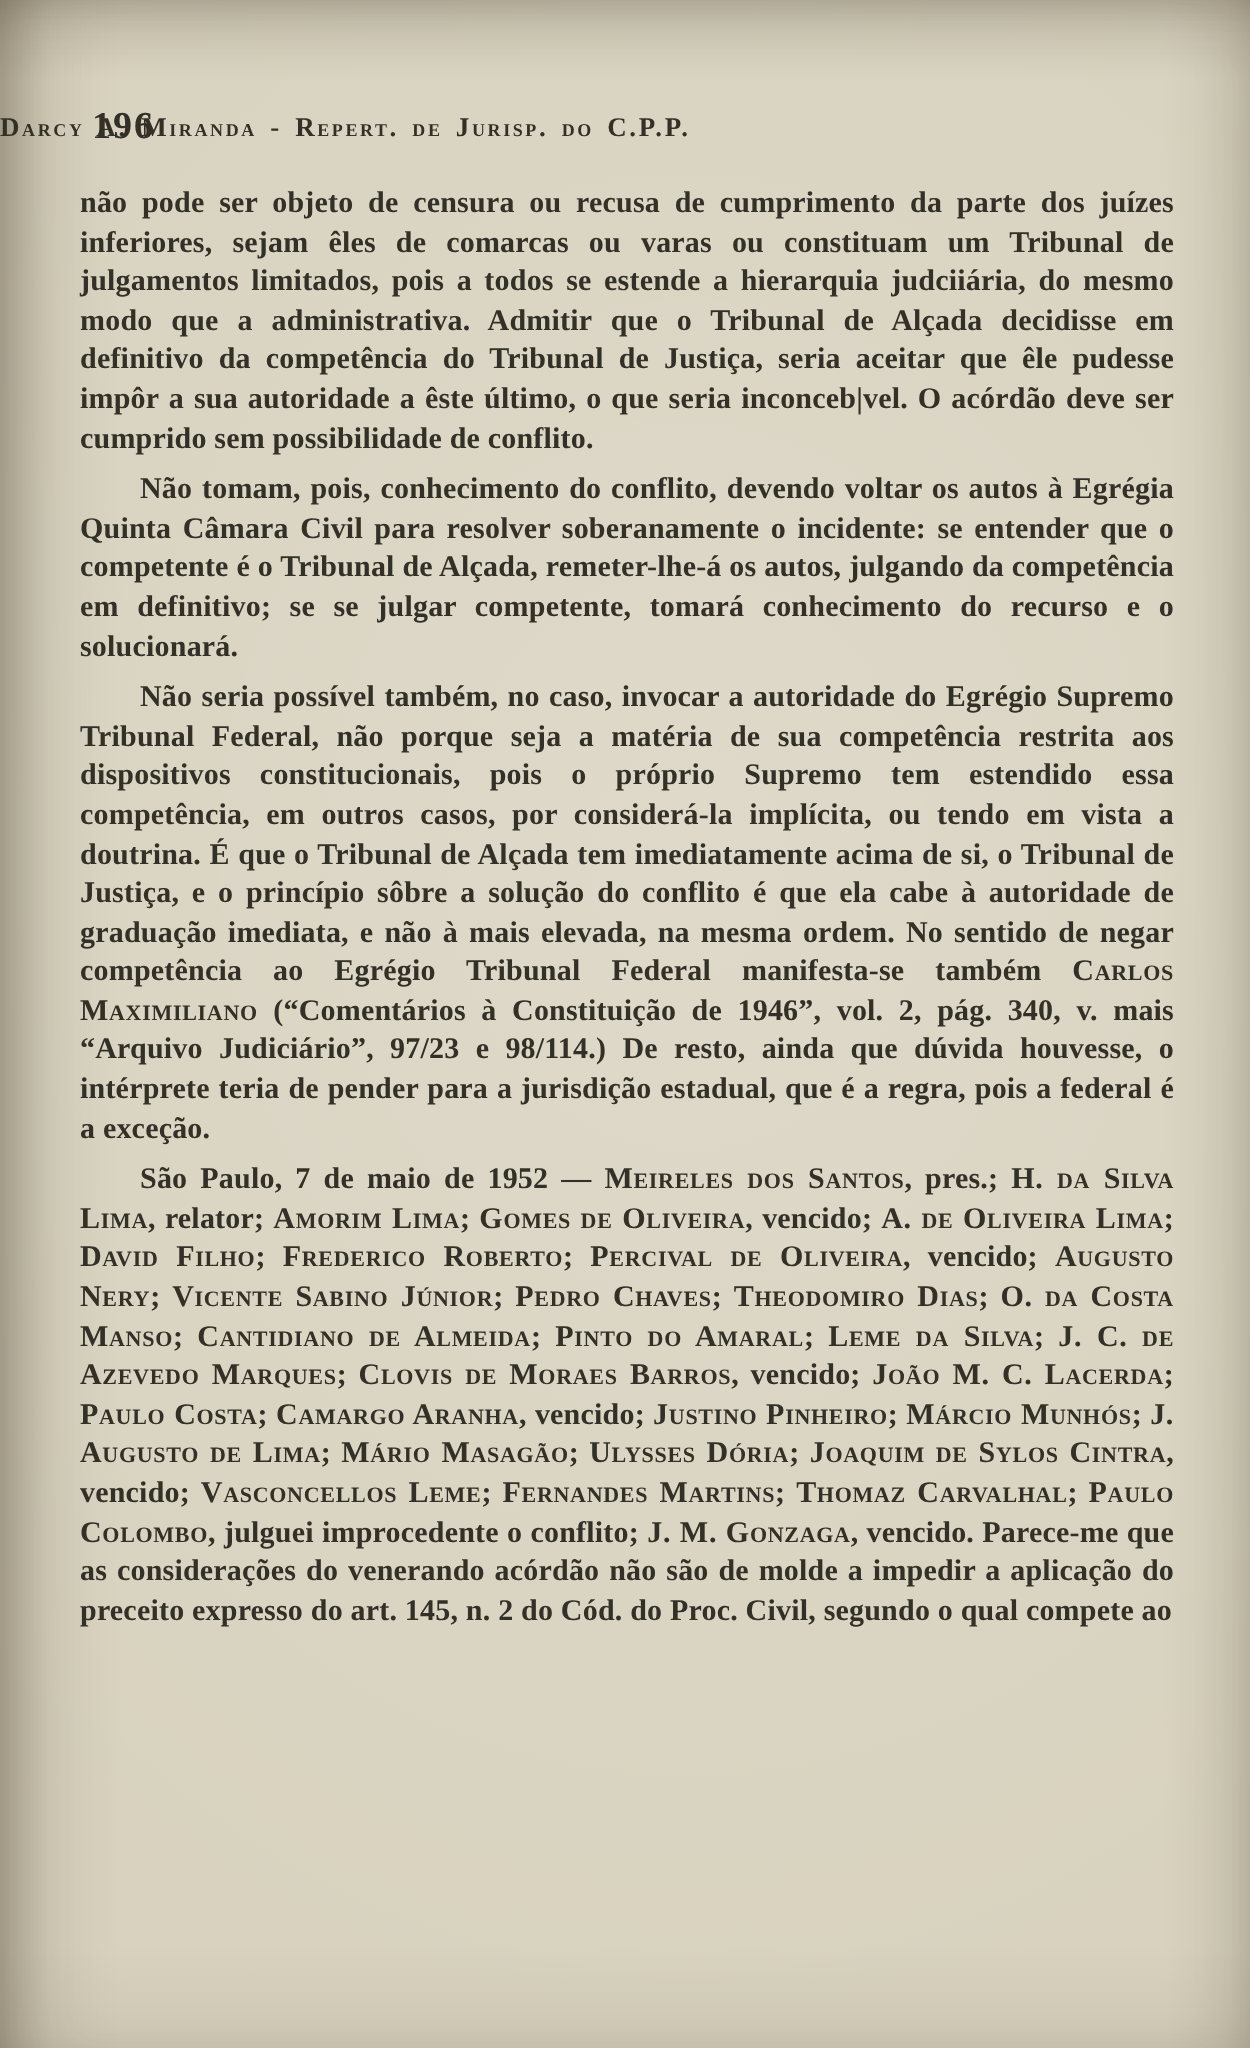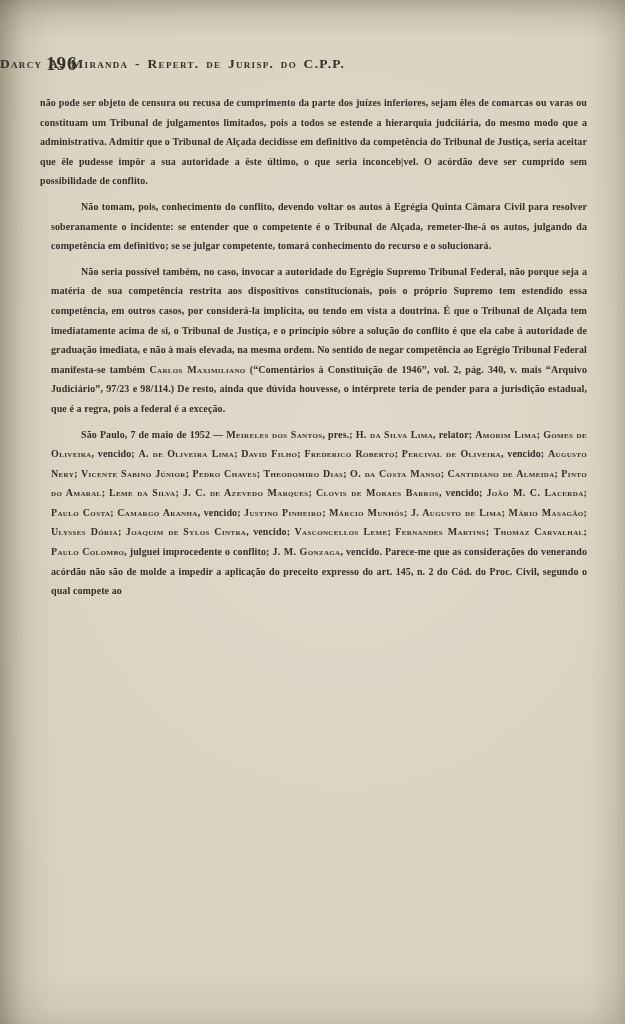"não pode ser objeto de" #text-block { font-size: 10px -> 15px }
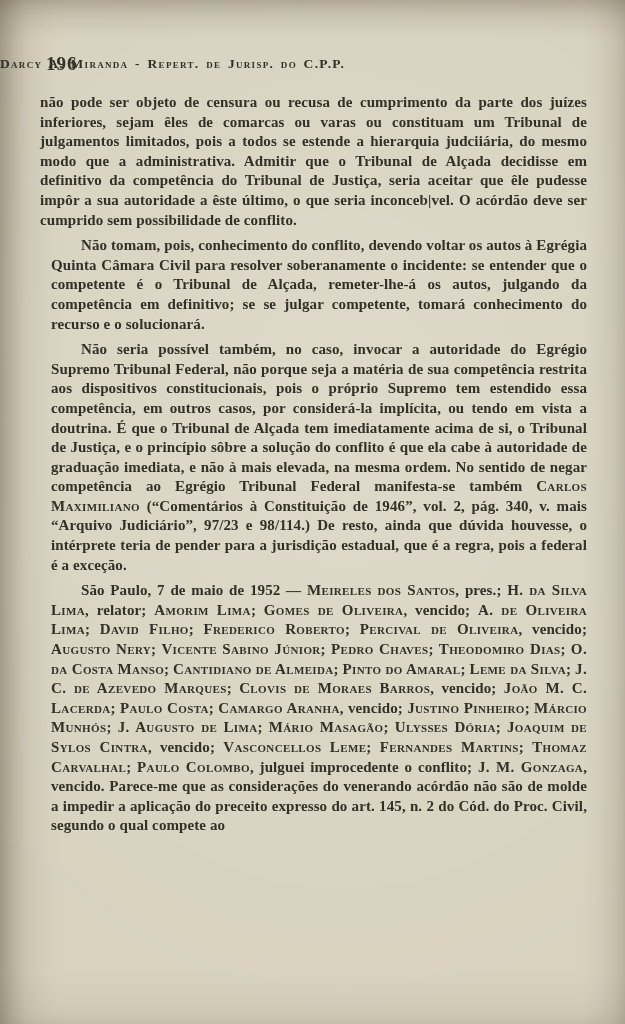"Não tomam, pois, conhecimento do" .para + .para { margin-left: 11px -> none }
